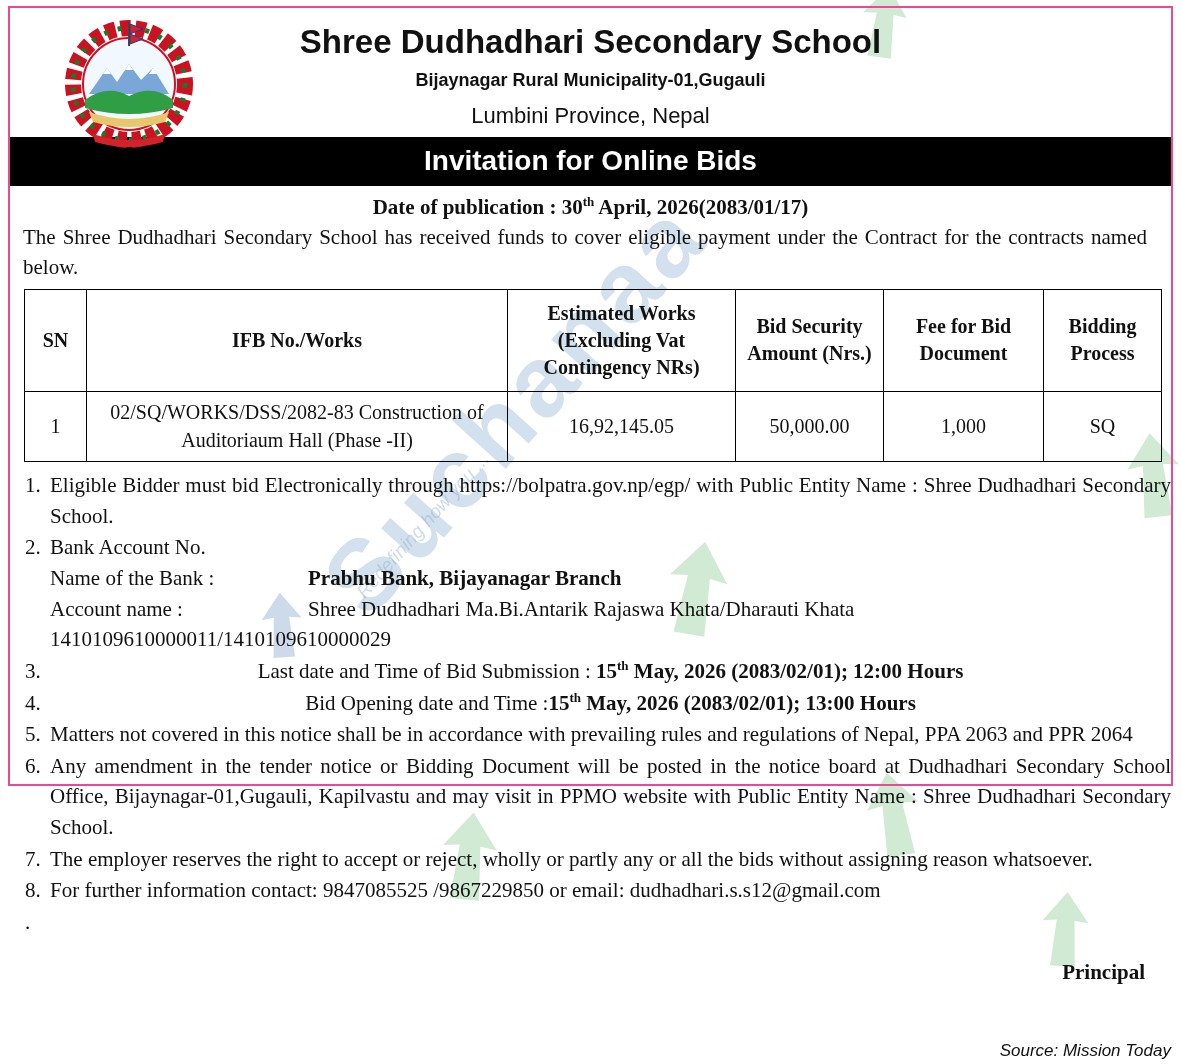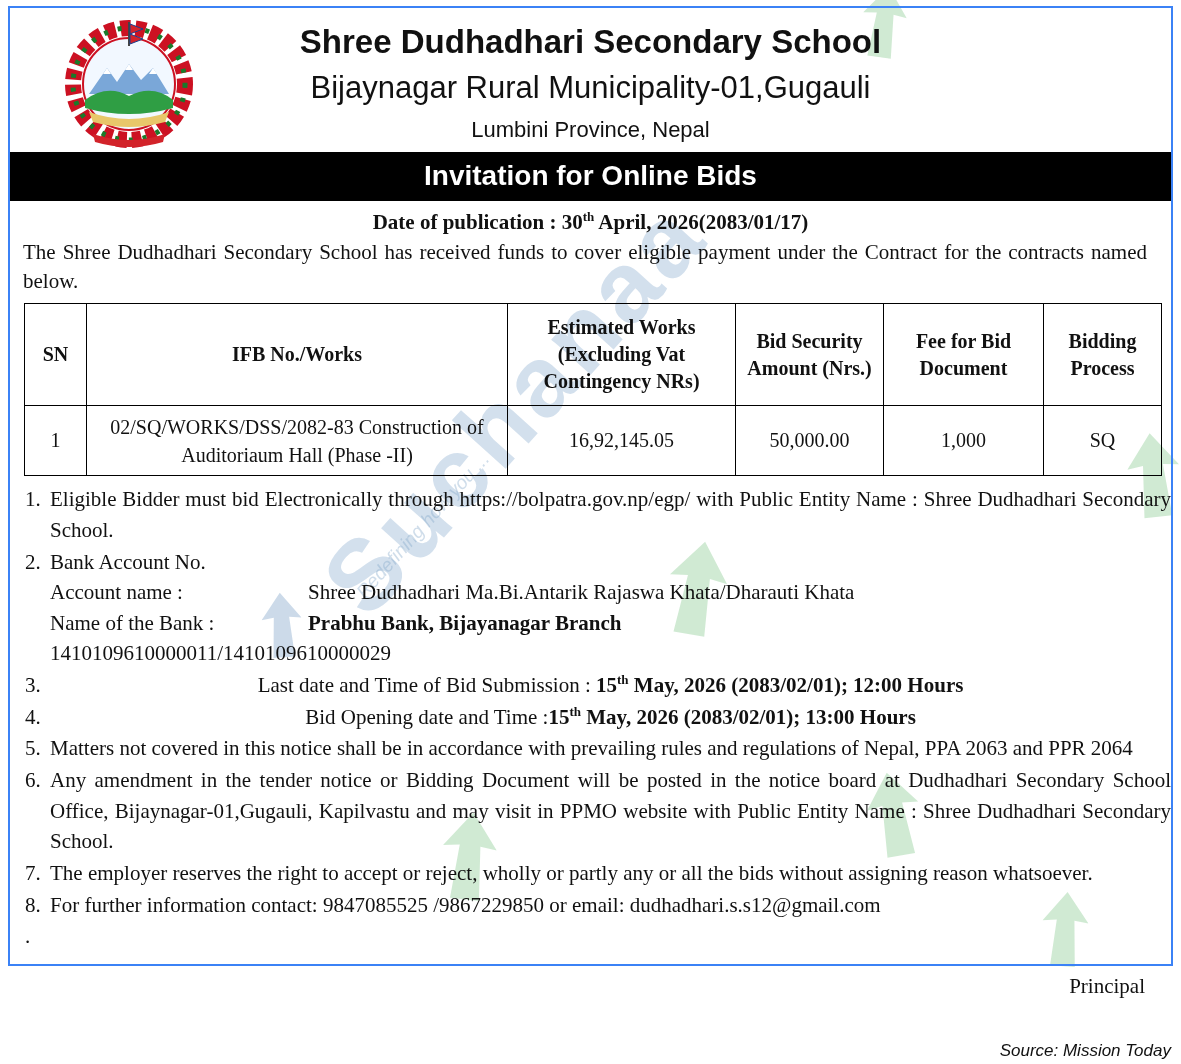"Shree Dudhadhari Secondary School" .doc { border: 2px solid #3b82f6 -> 2px solid #ec4899; height: 960px -> 780px }
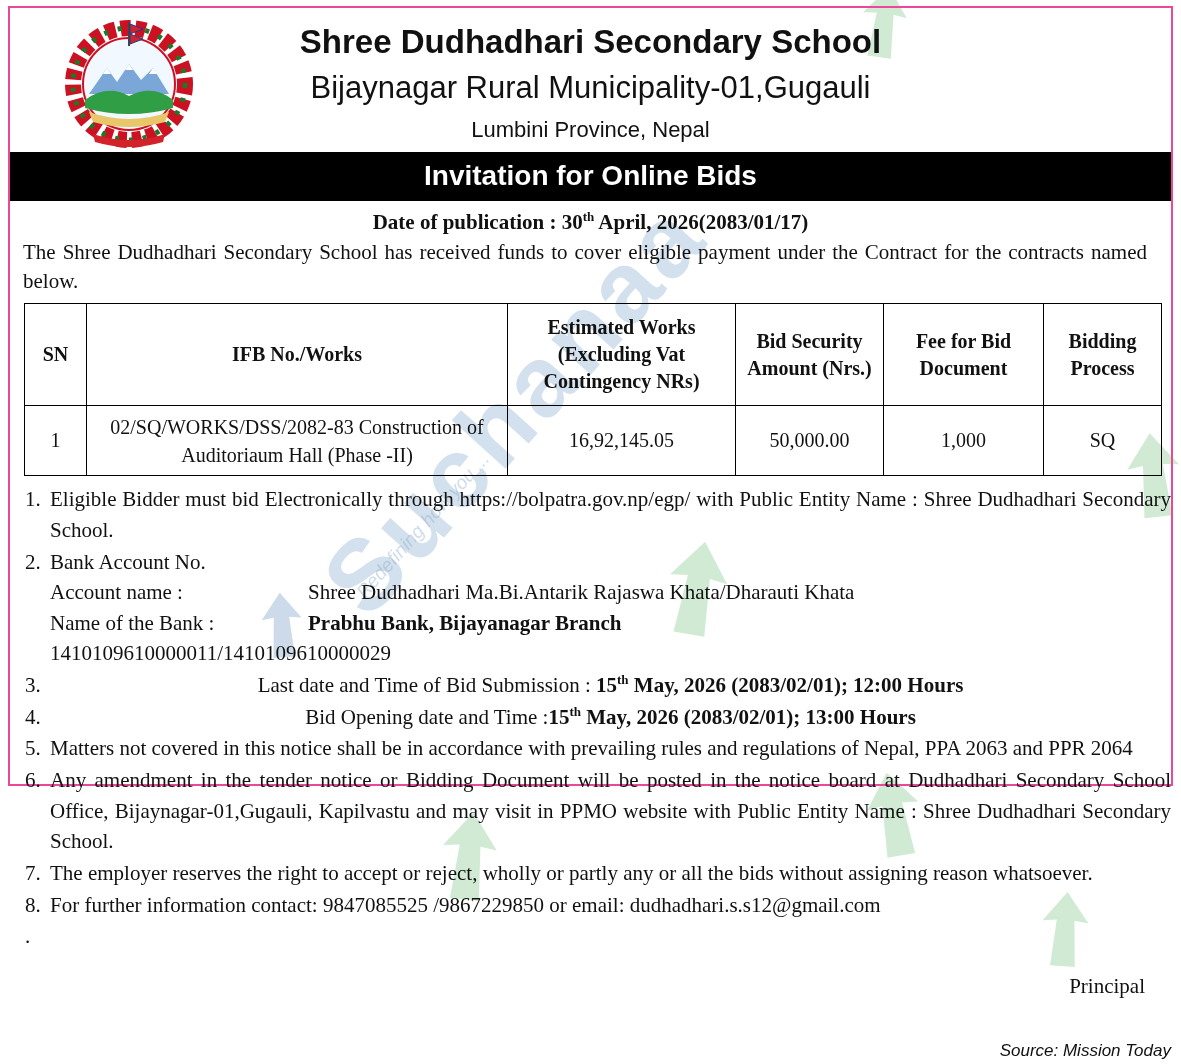"Bijaynagar Rural Municipality-01,Gugauli" .municipality { font-size: 31px -> 18px; font-weight: normal -> bold }
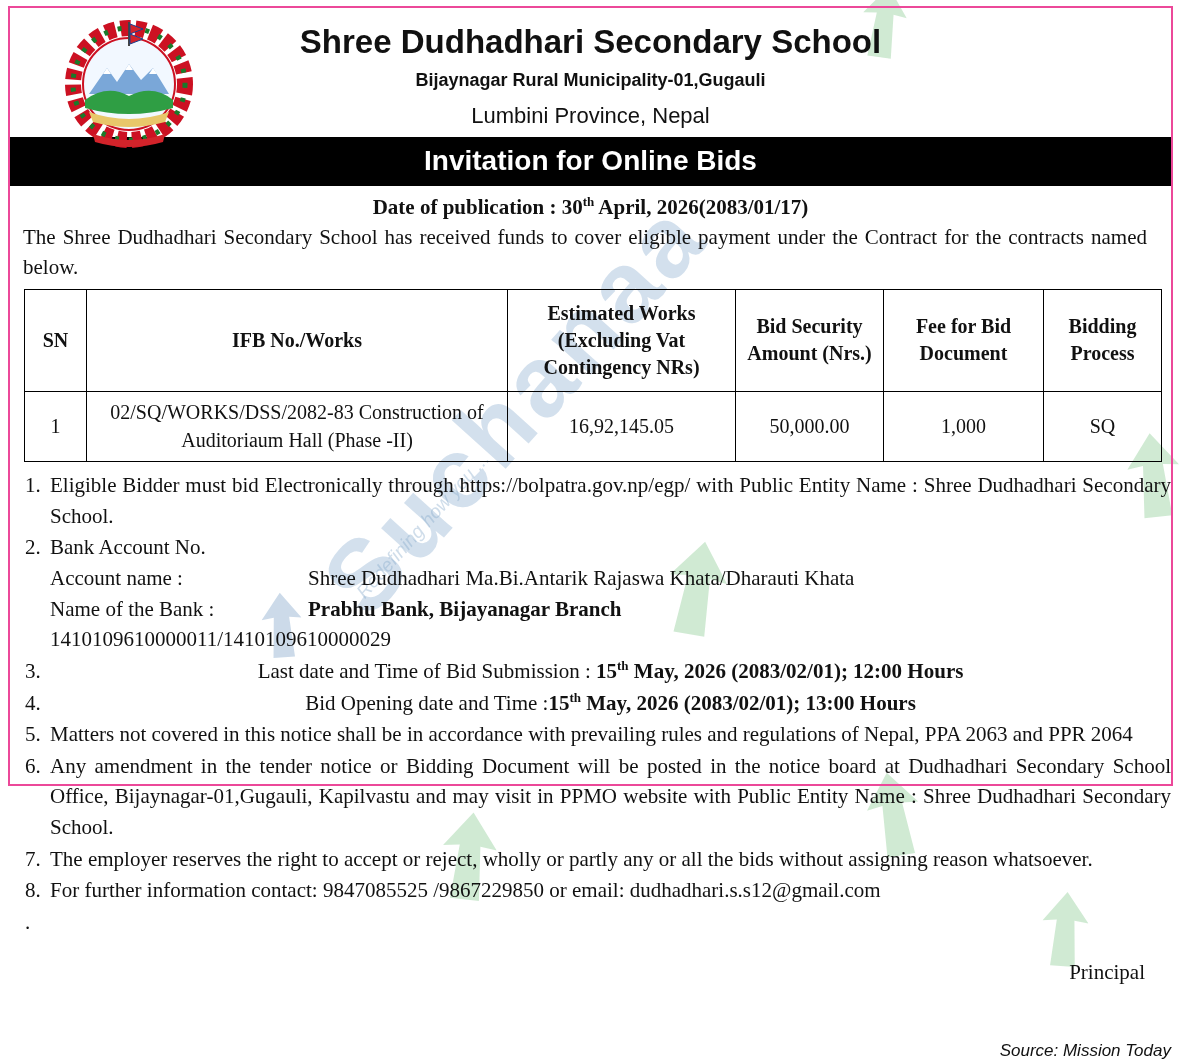"Account name :" div.bank-line { order: before "Name of the Bank :" -> after "Name of the Bank :" }
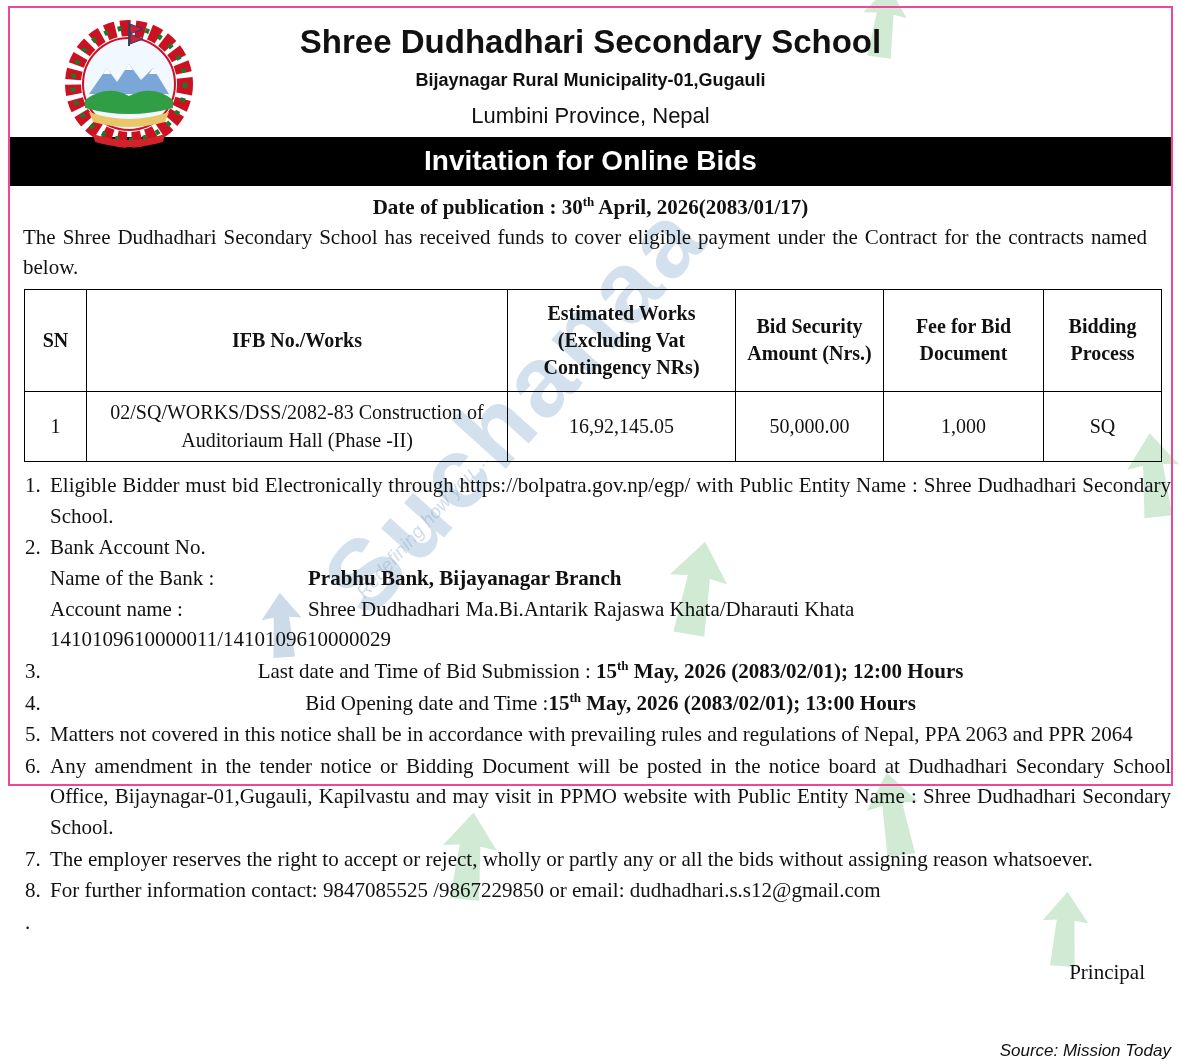"Principal" .principal { font-weight: normal -> bold }
